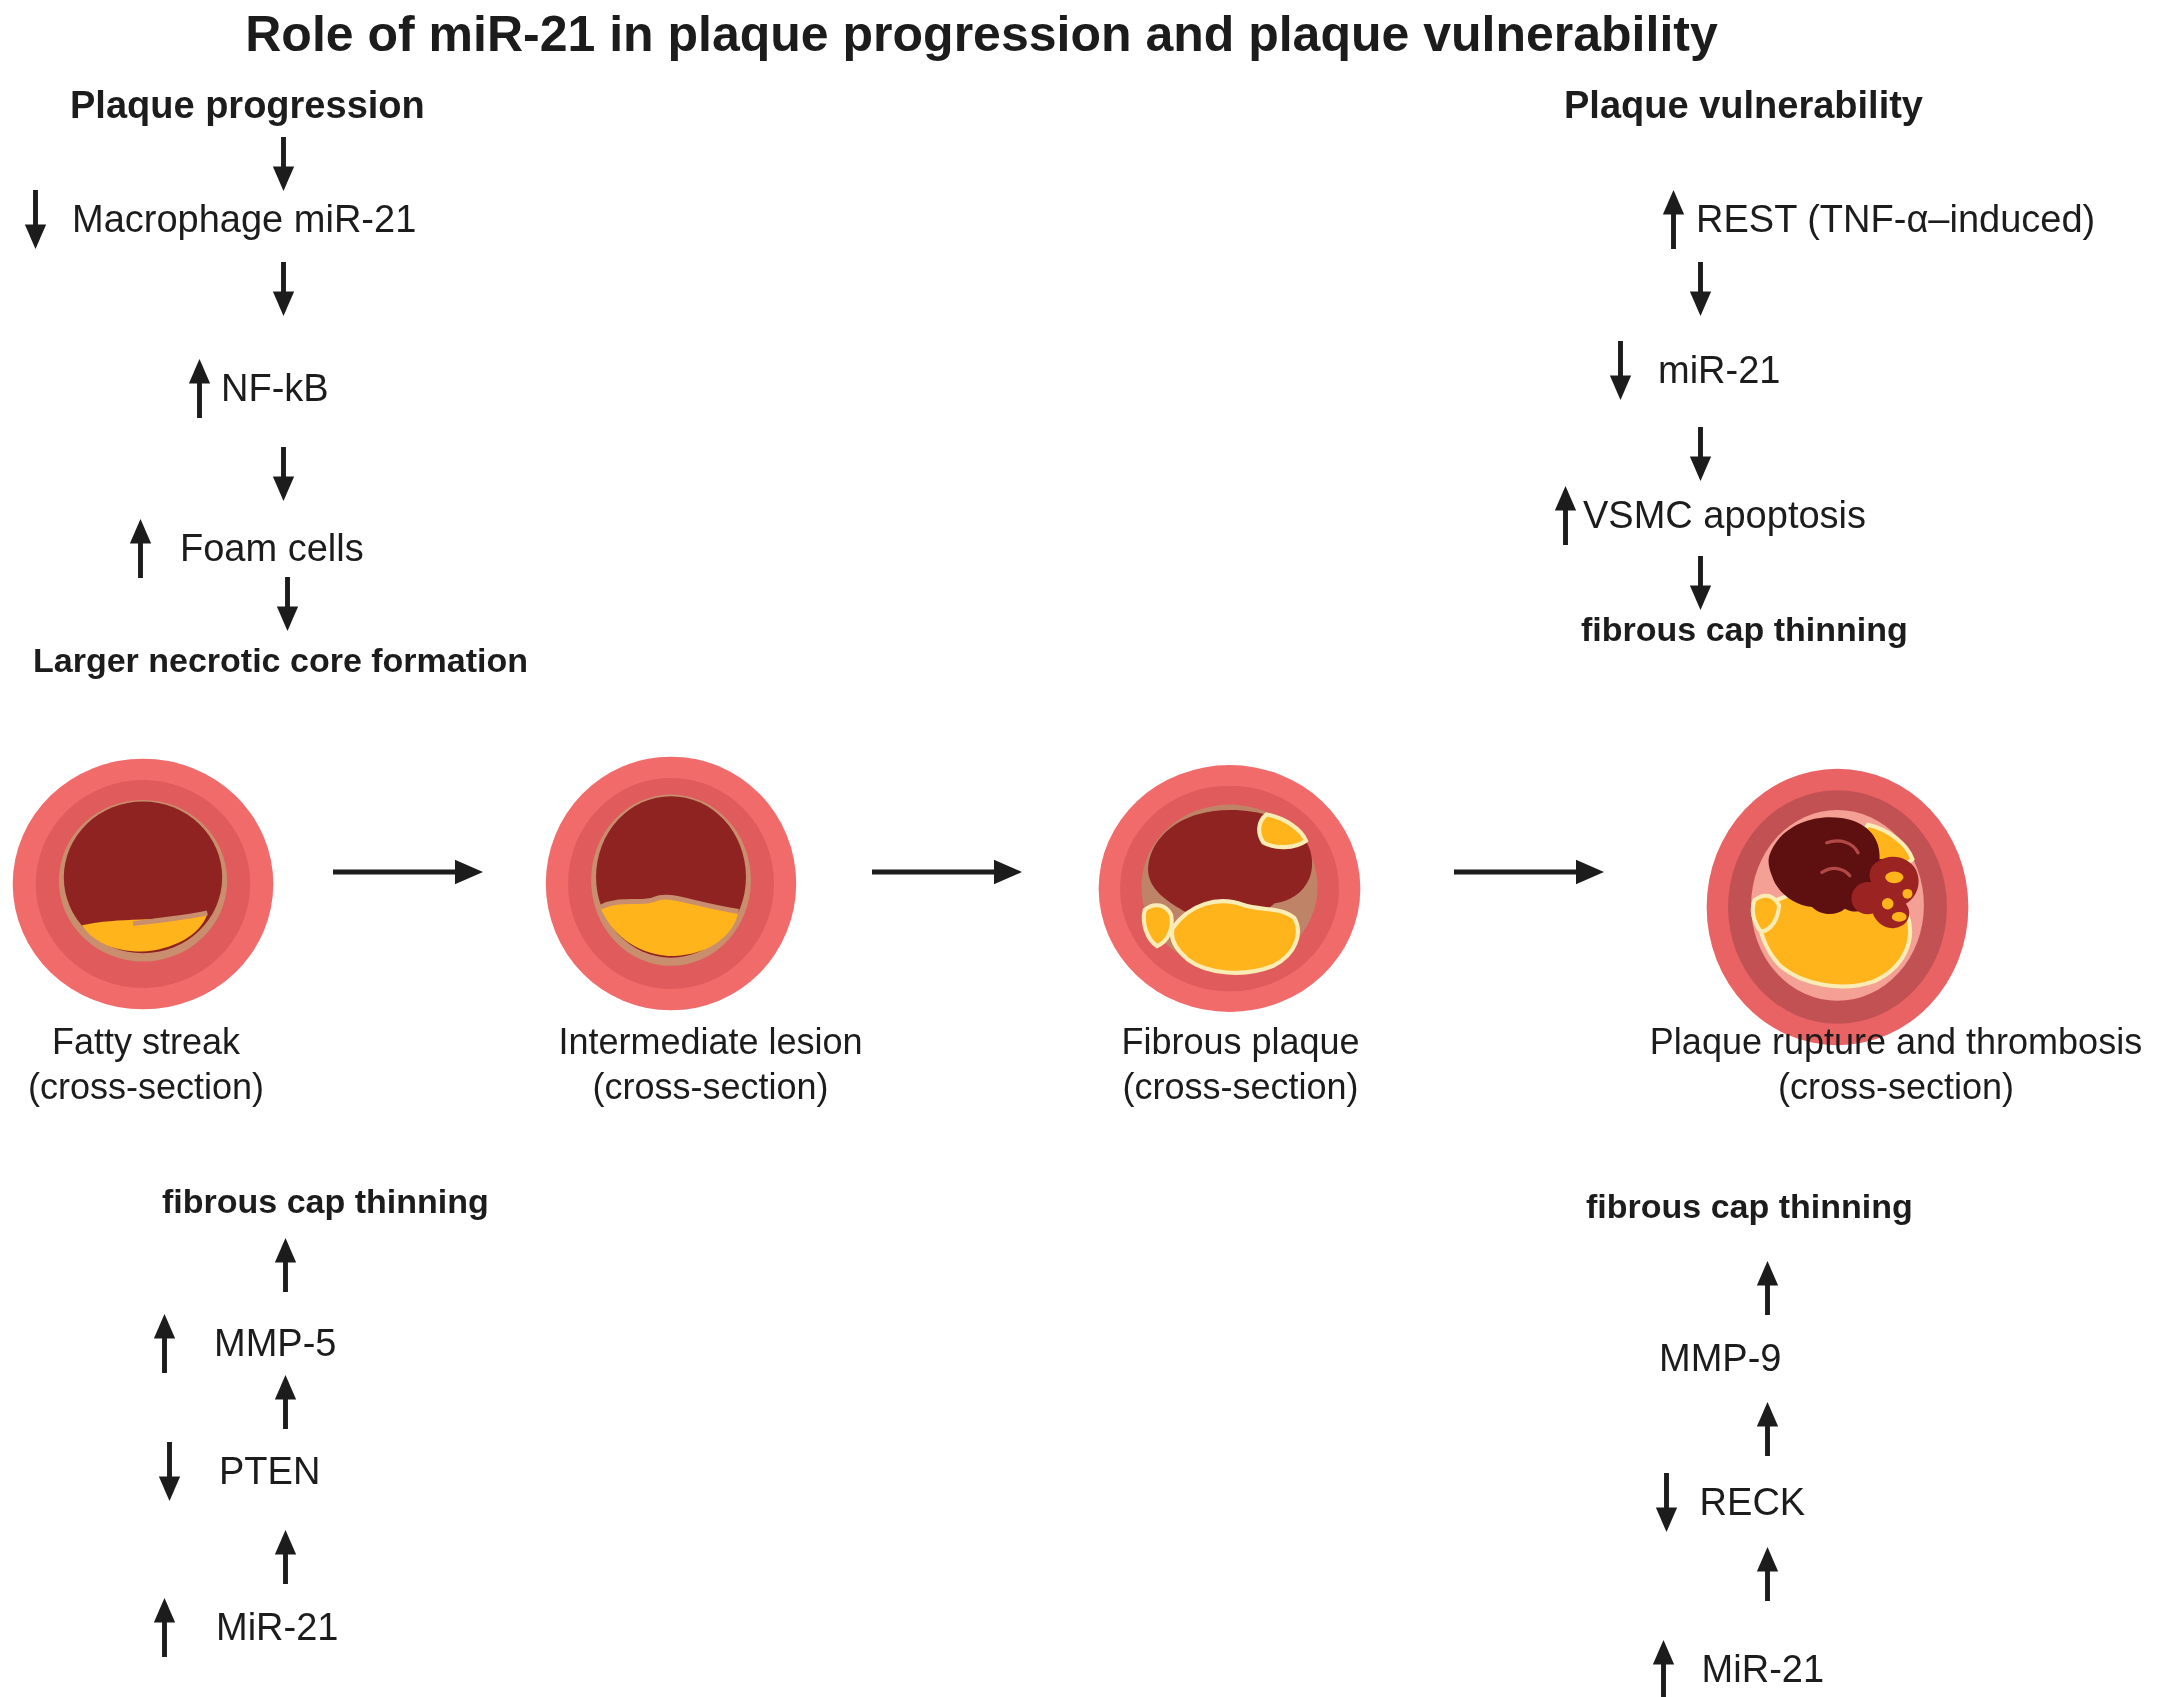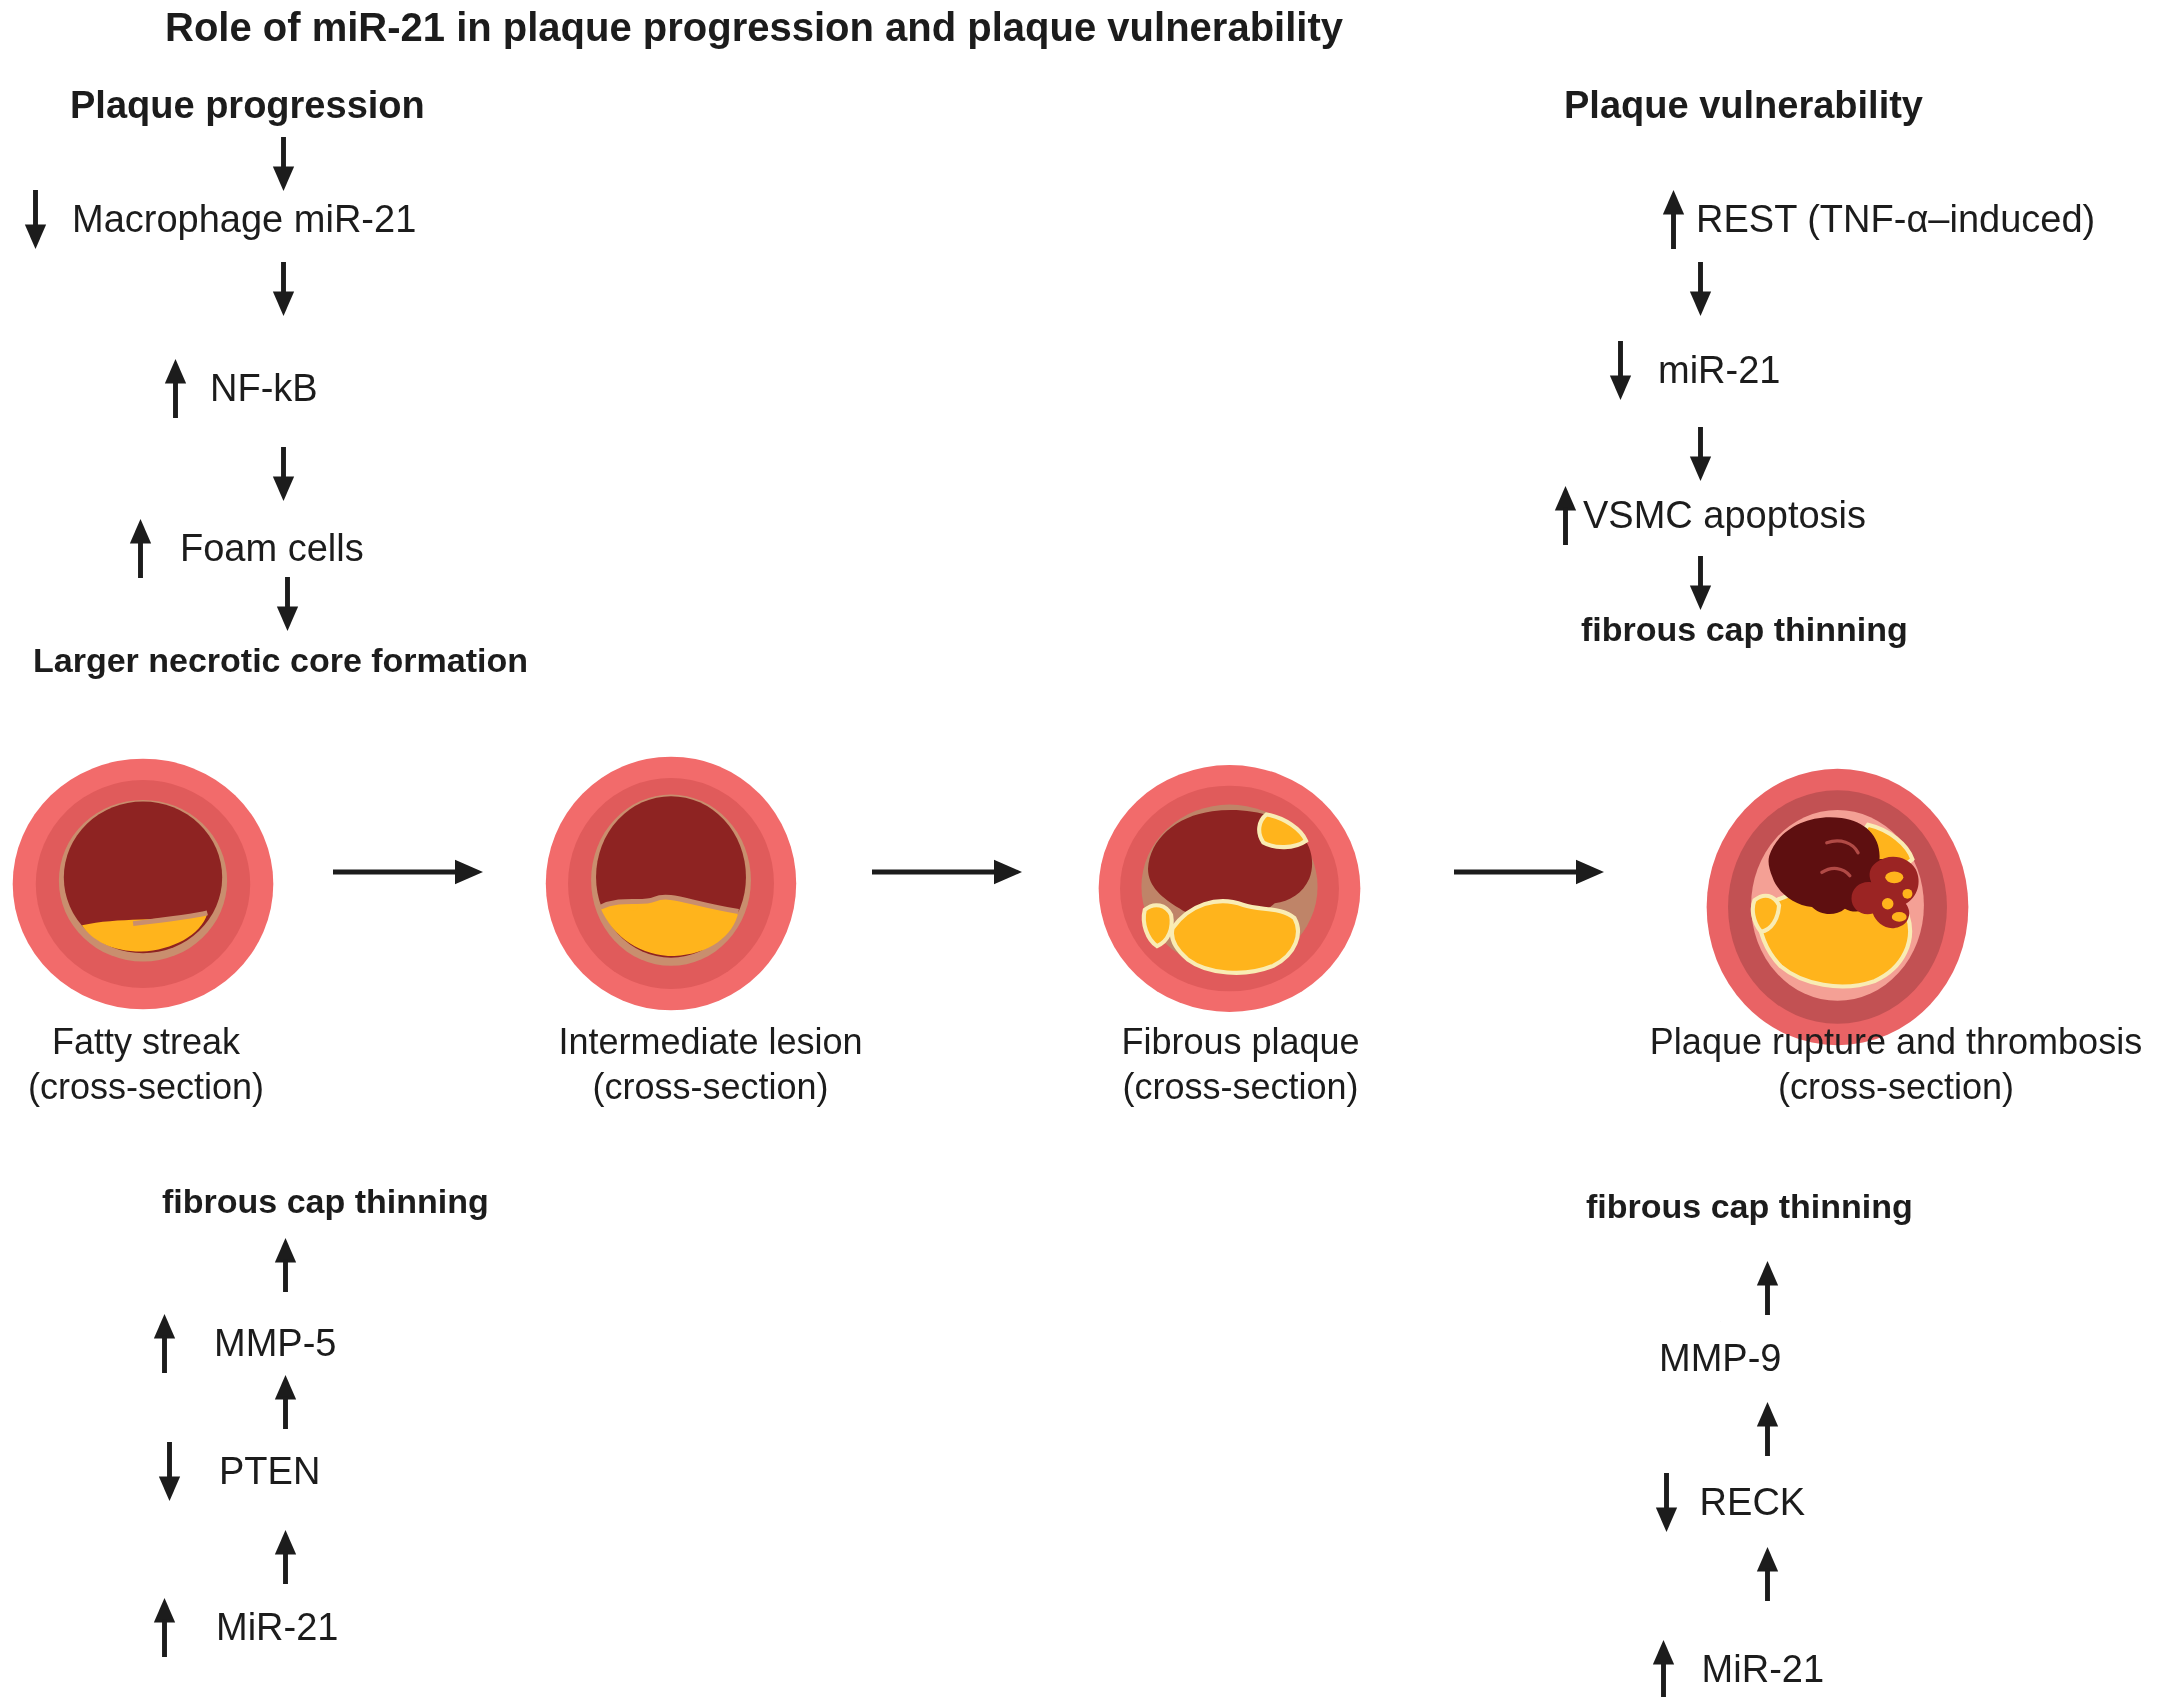"Role of miR-21 in plaque" .title { font-size: 40px -> 50px; text-align: none -> center }
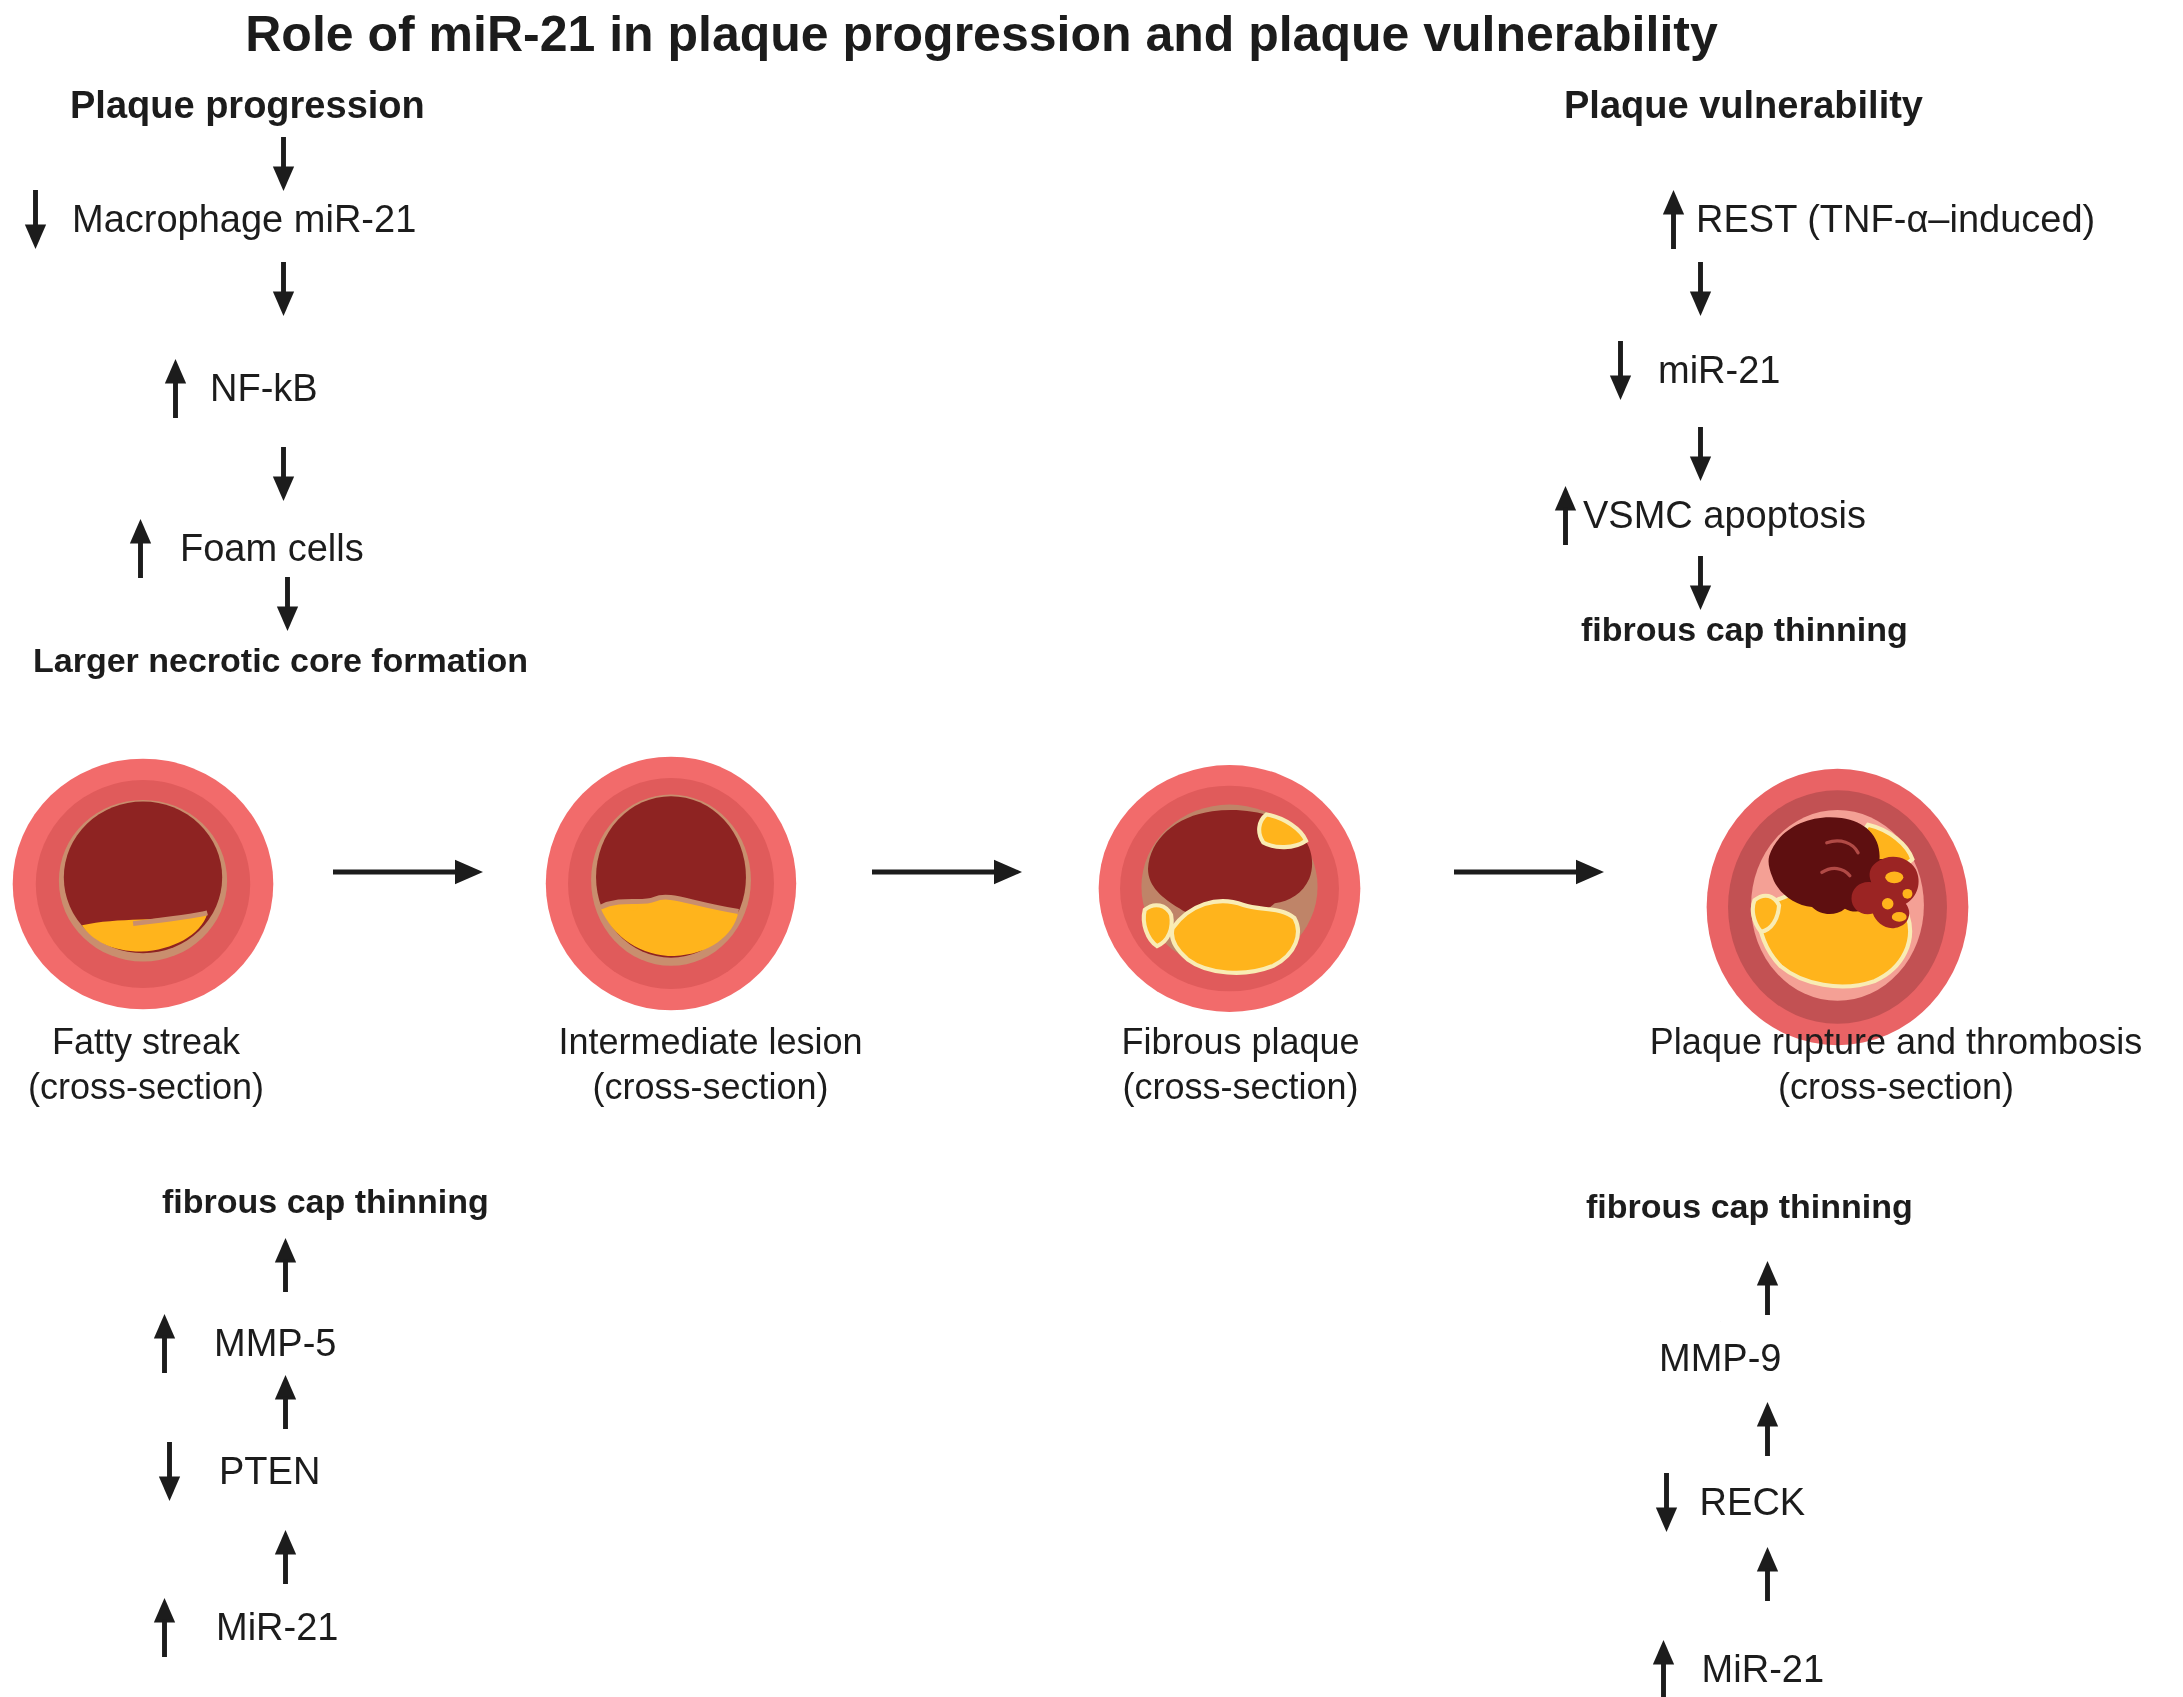"NF-kB" div.abs { gap: 22px -> 9px; left: 163px -> 187px }
